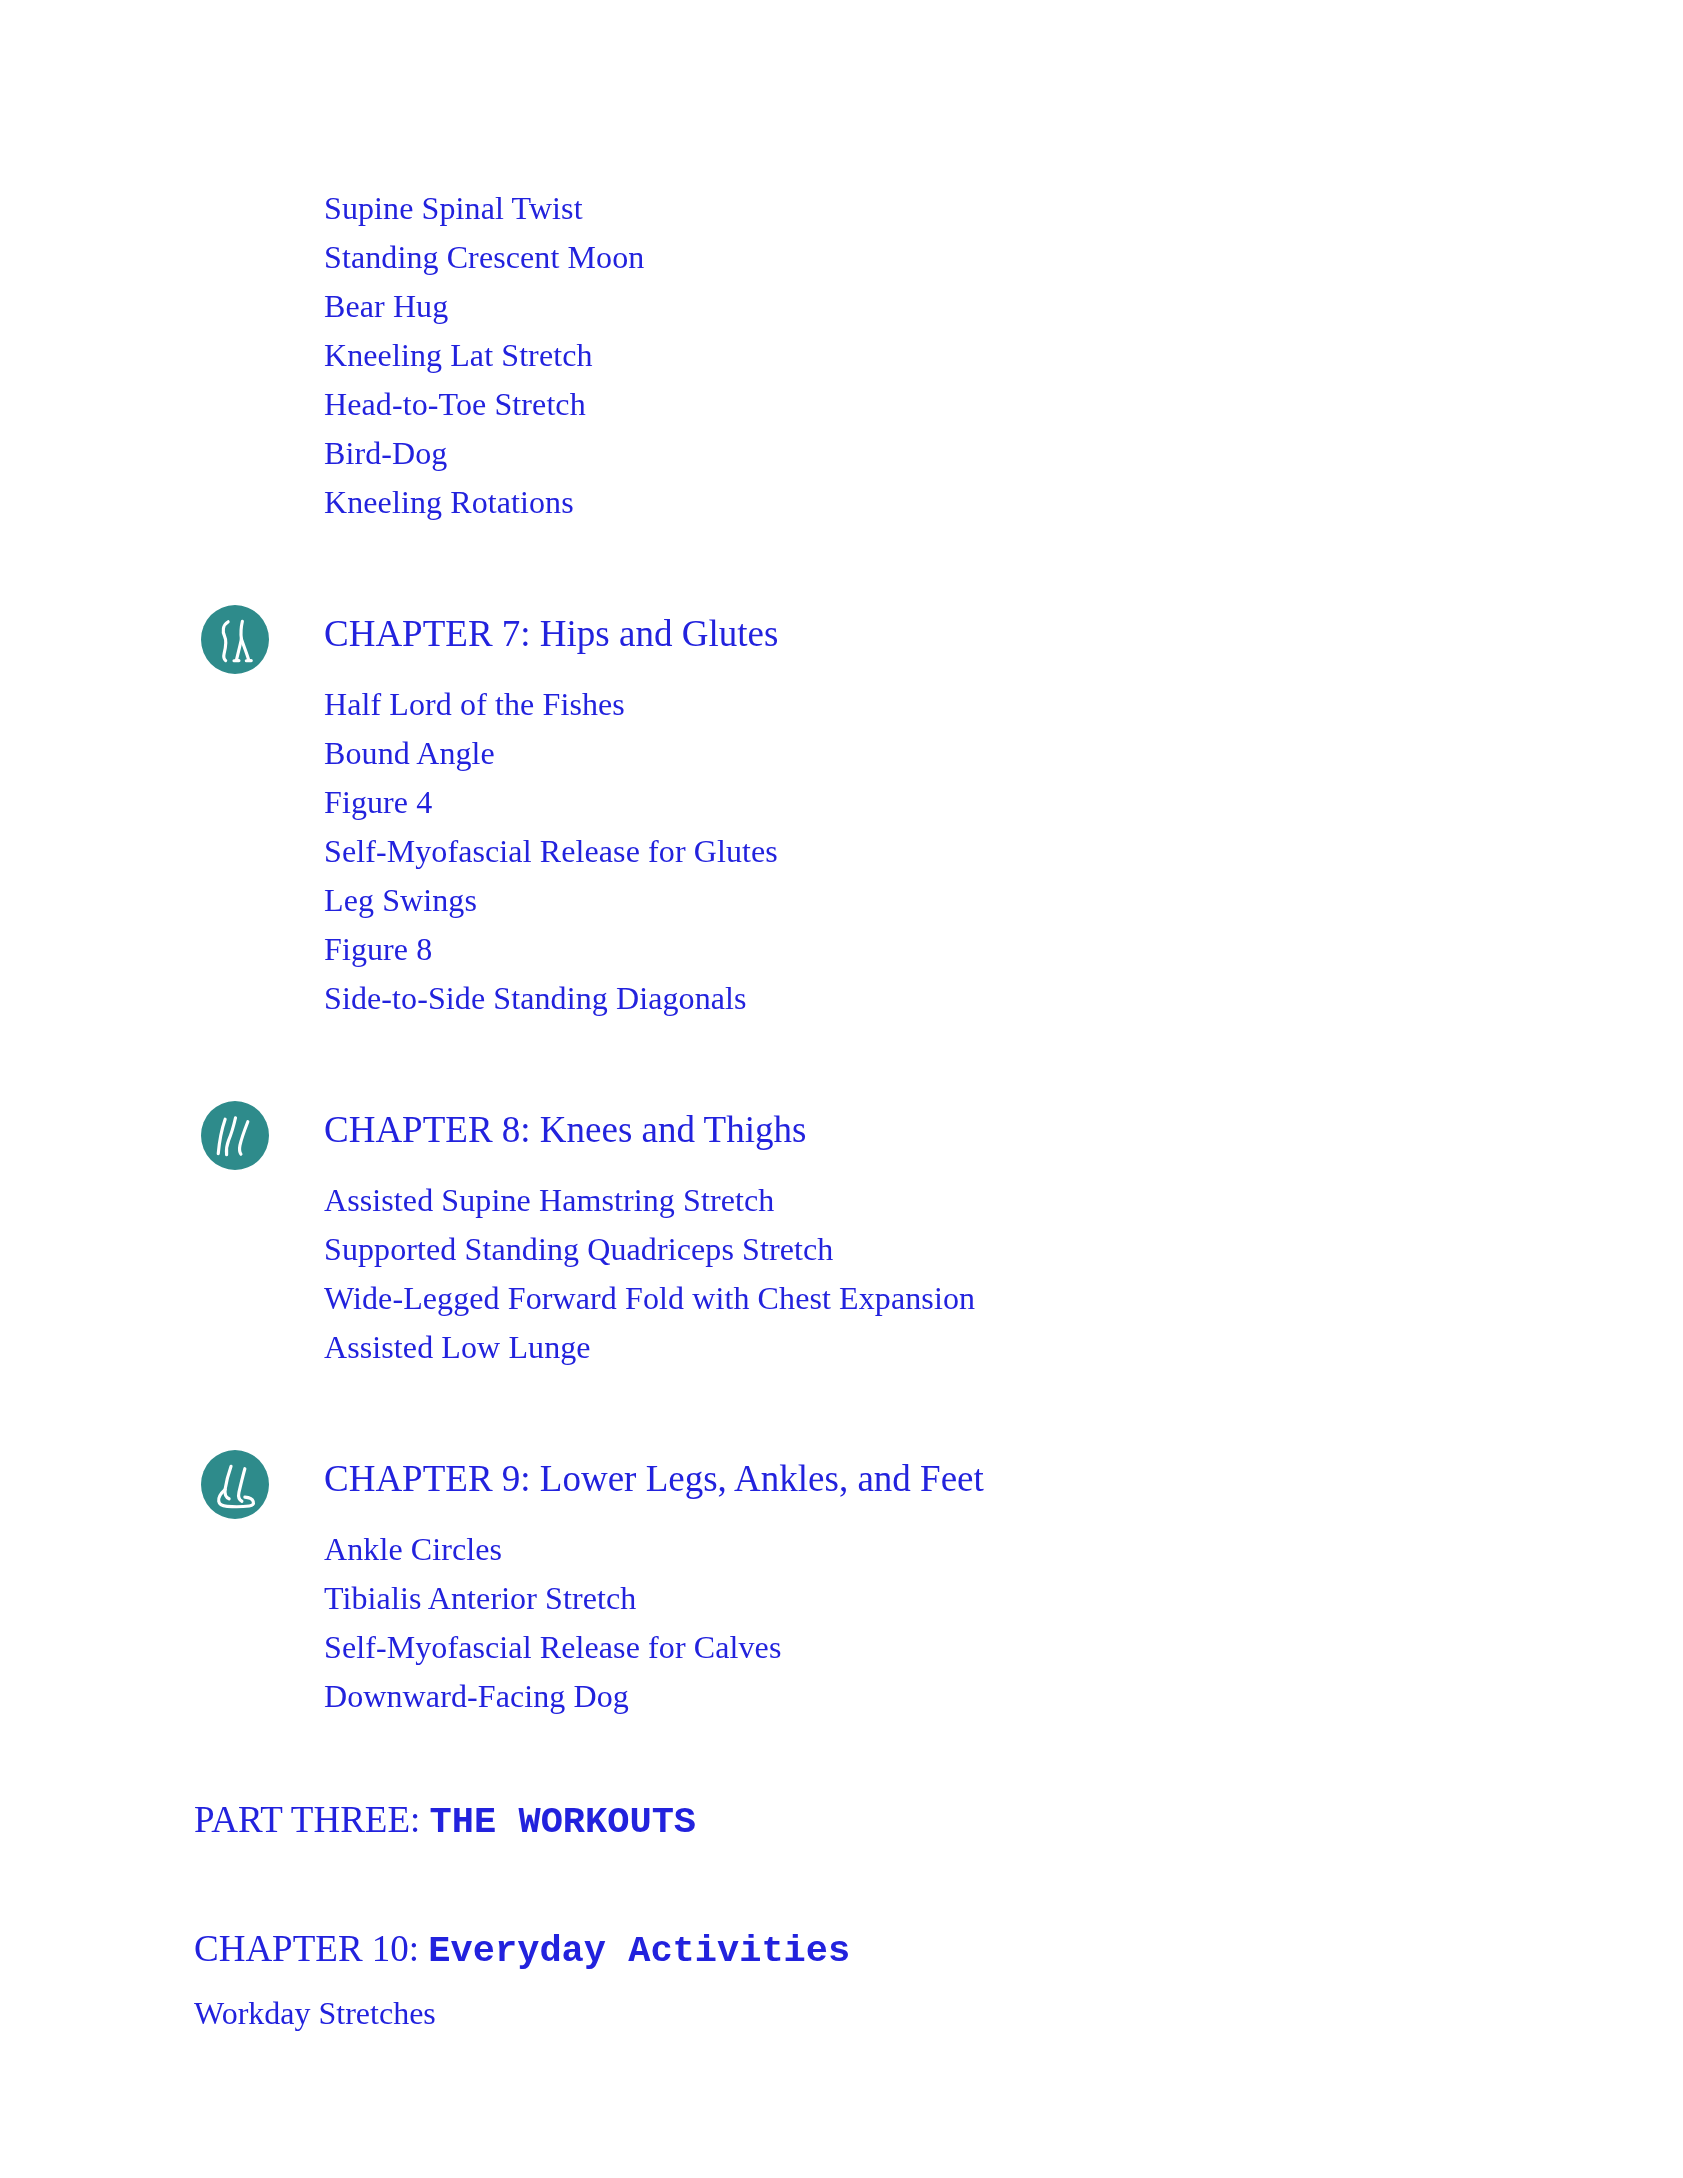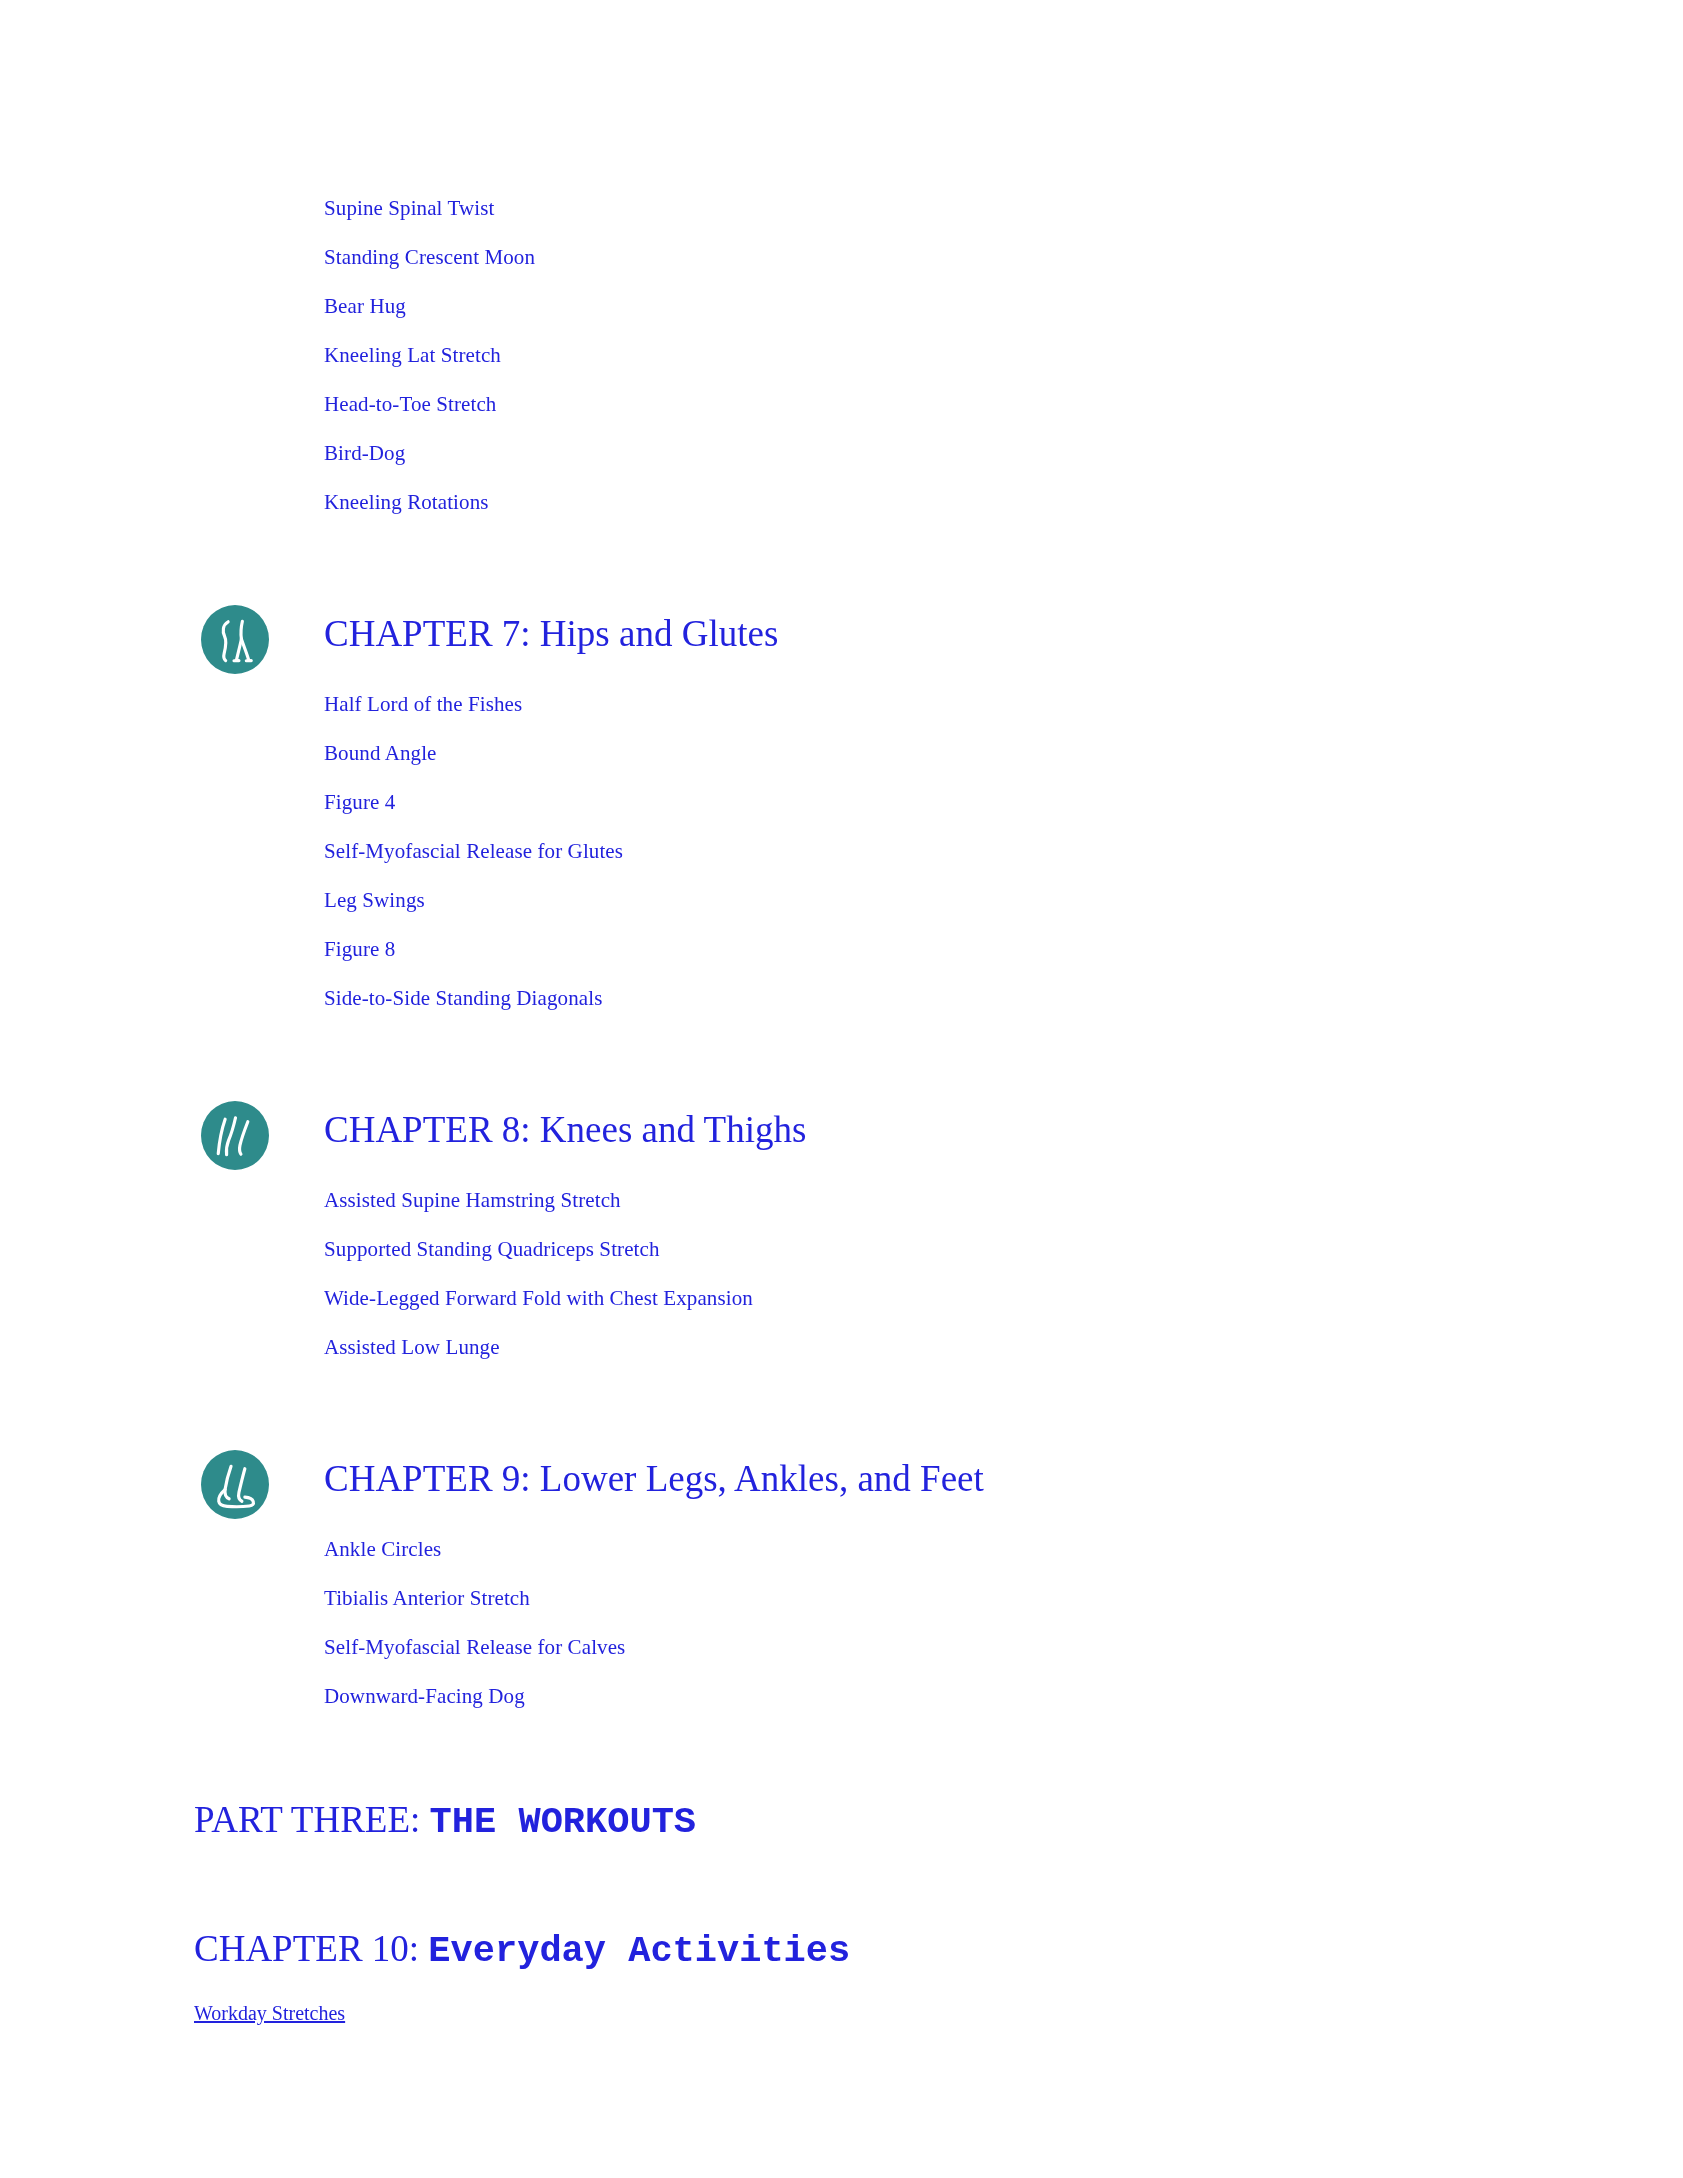"Supine Spinal Twist" .toc-item { font-size: 21px -> 32px }
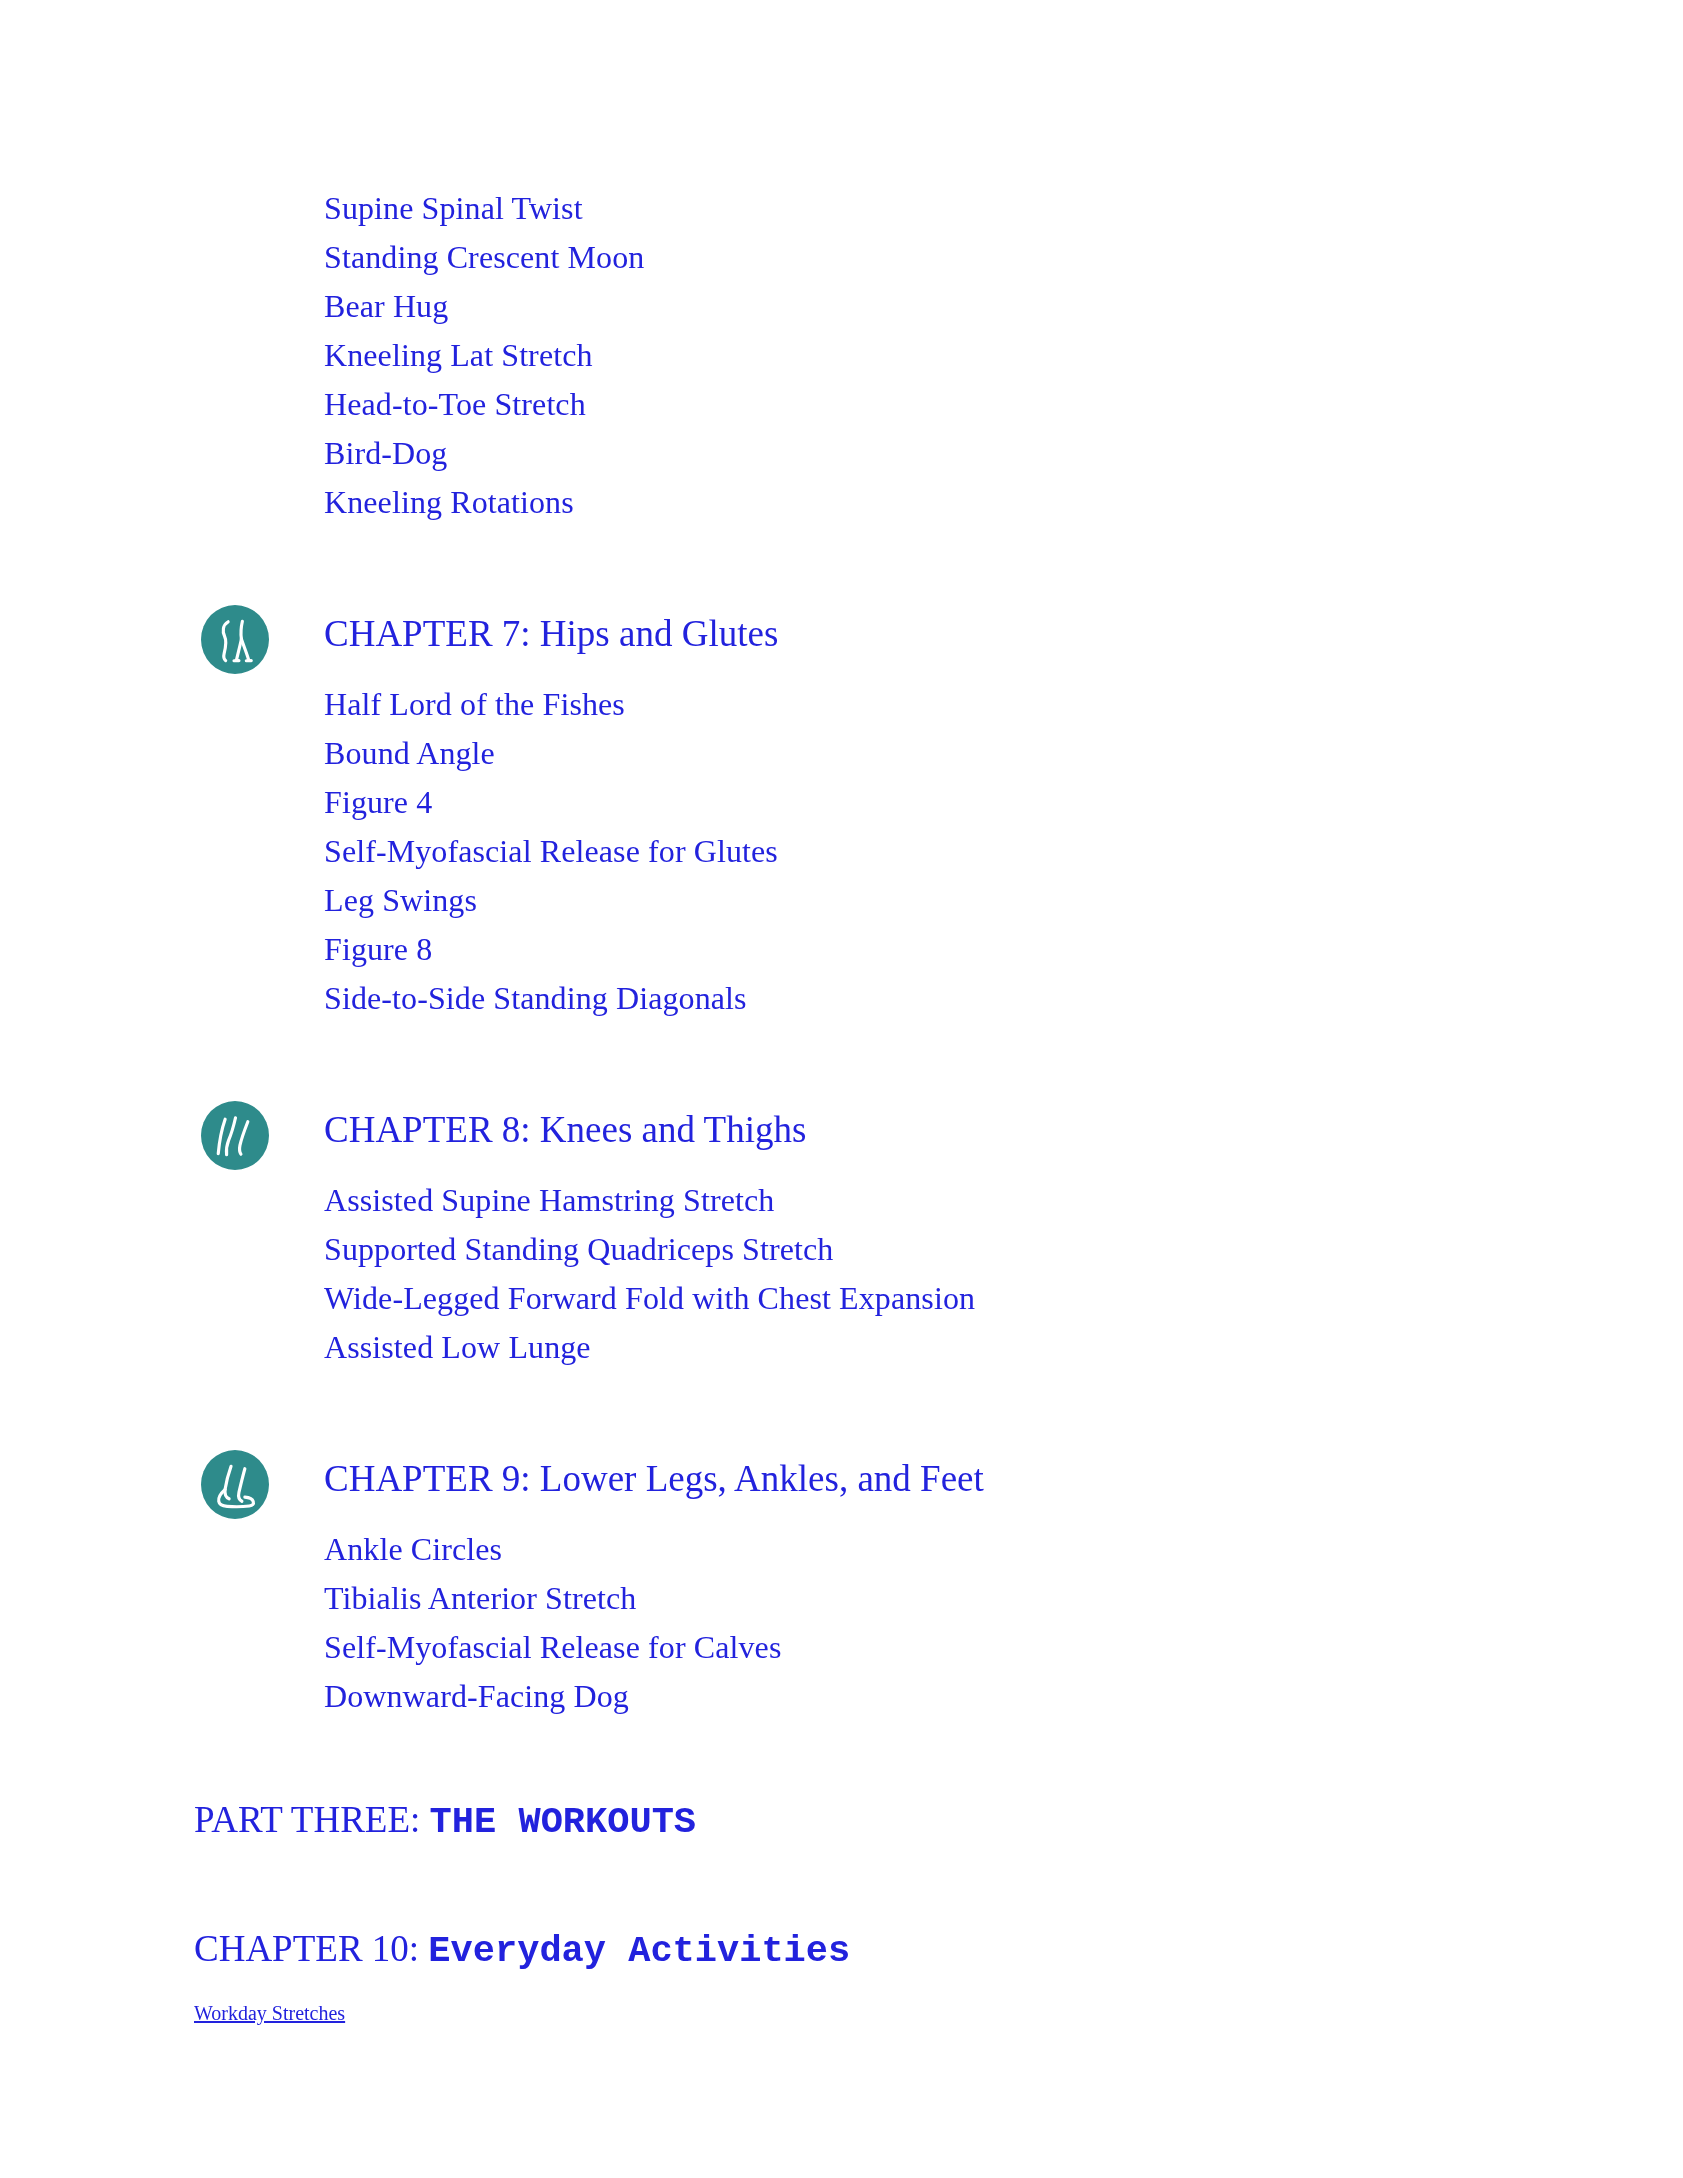"Workday Stretches" .outdent-item { font-size: 20px -> 32px; text-decoration: underline -> none }
